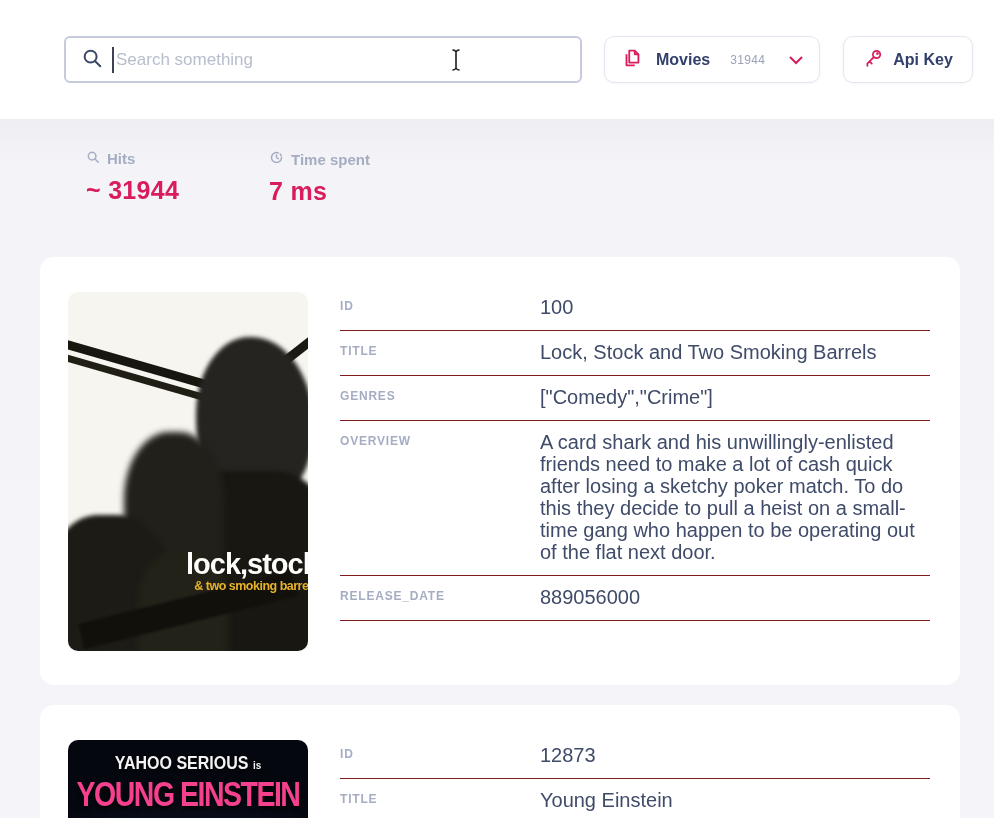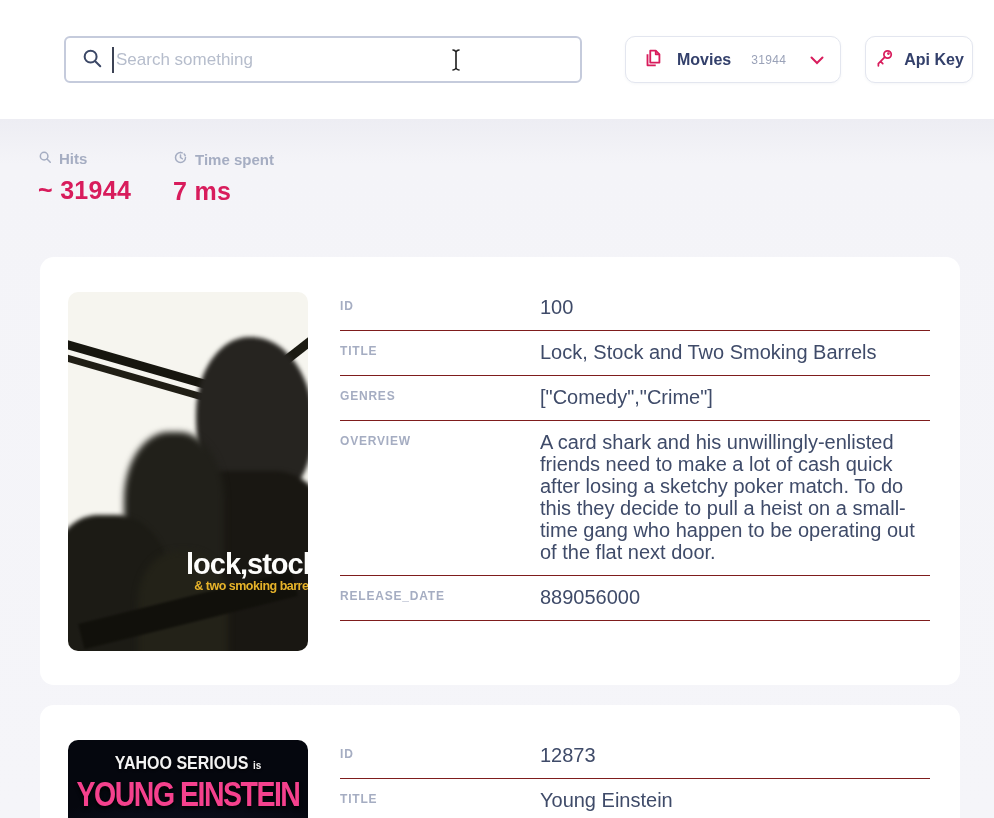"Movies" .right-group { gap: none -> 23px }
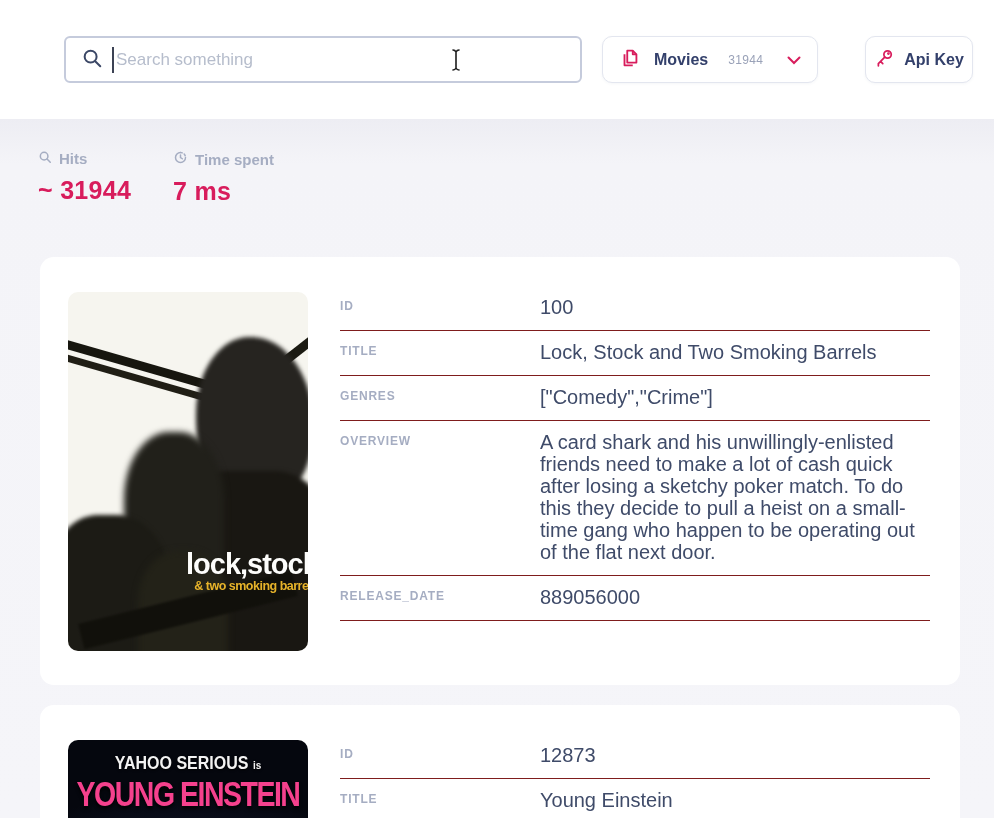"Api Key" .apikey-btn { margin-left: 24px -> none; width: 108px -> 130px }
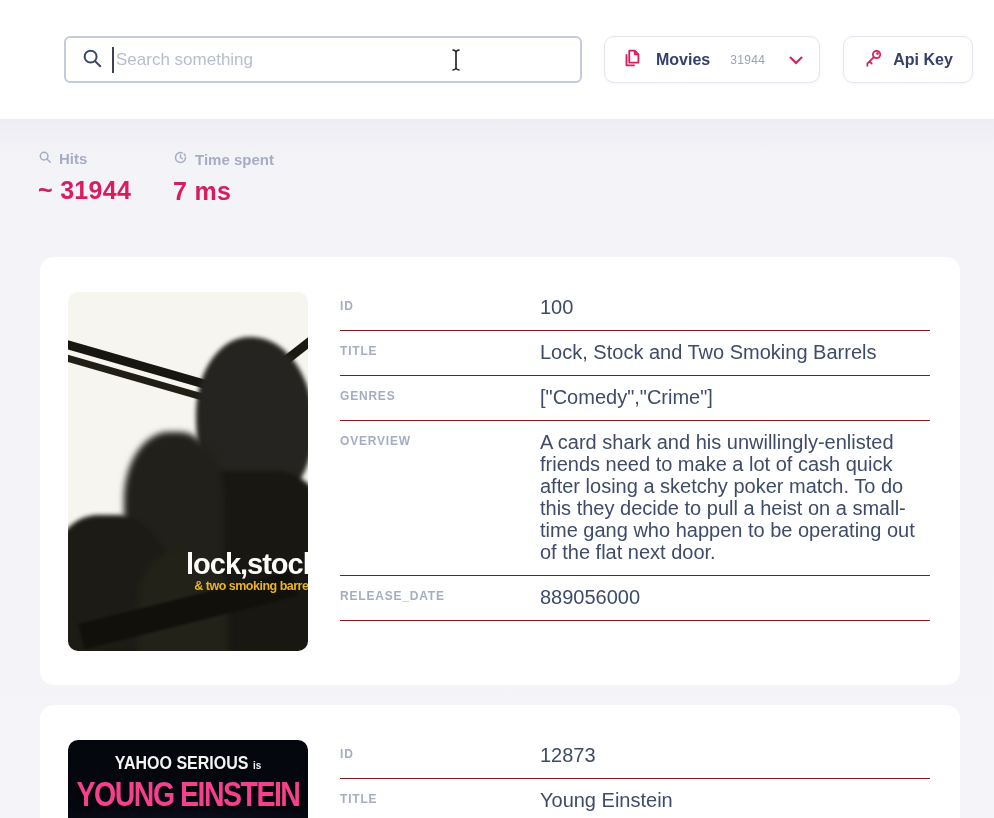"Hits" .stat { margin-left: none -> 48px }
